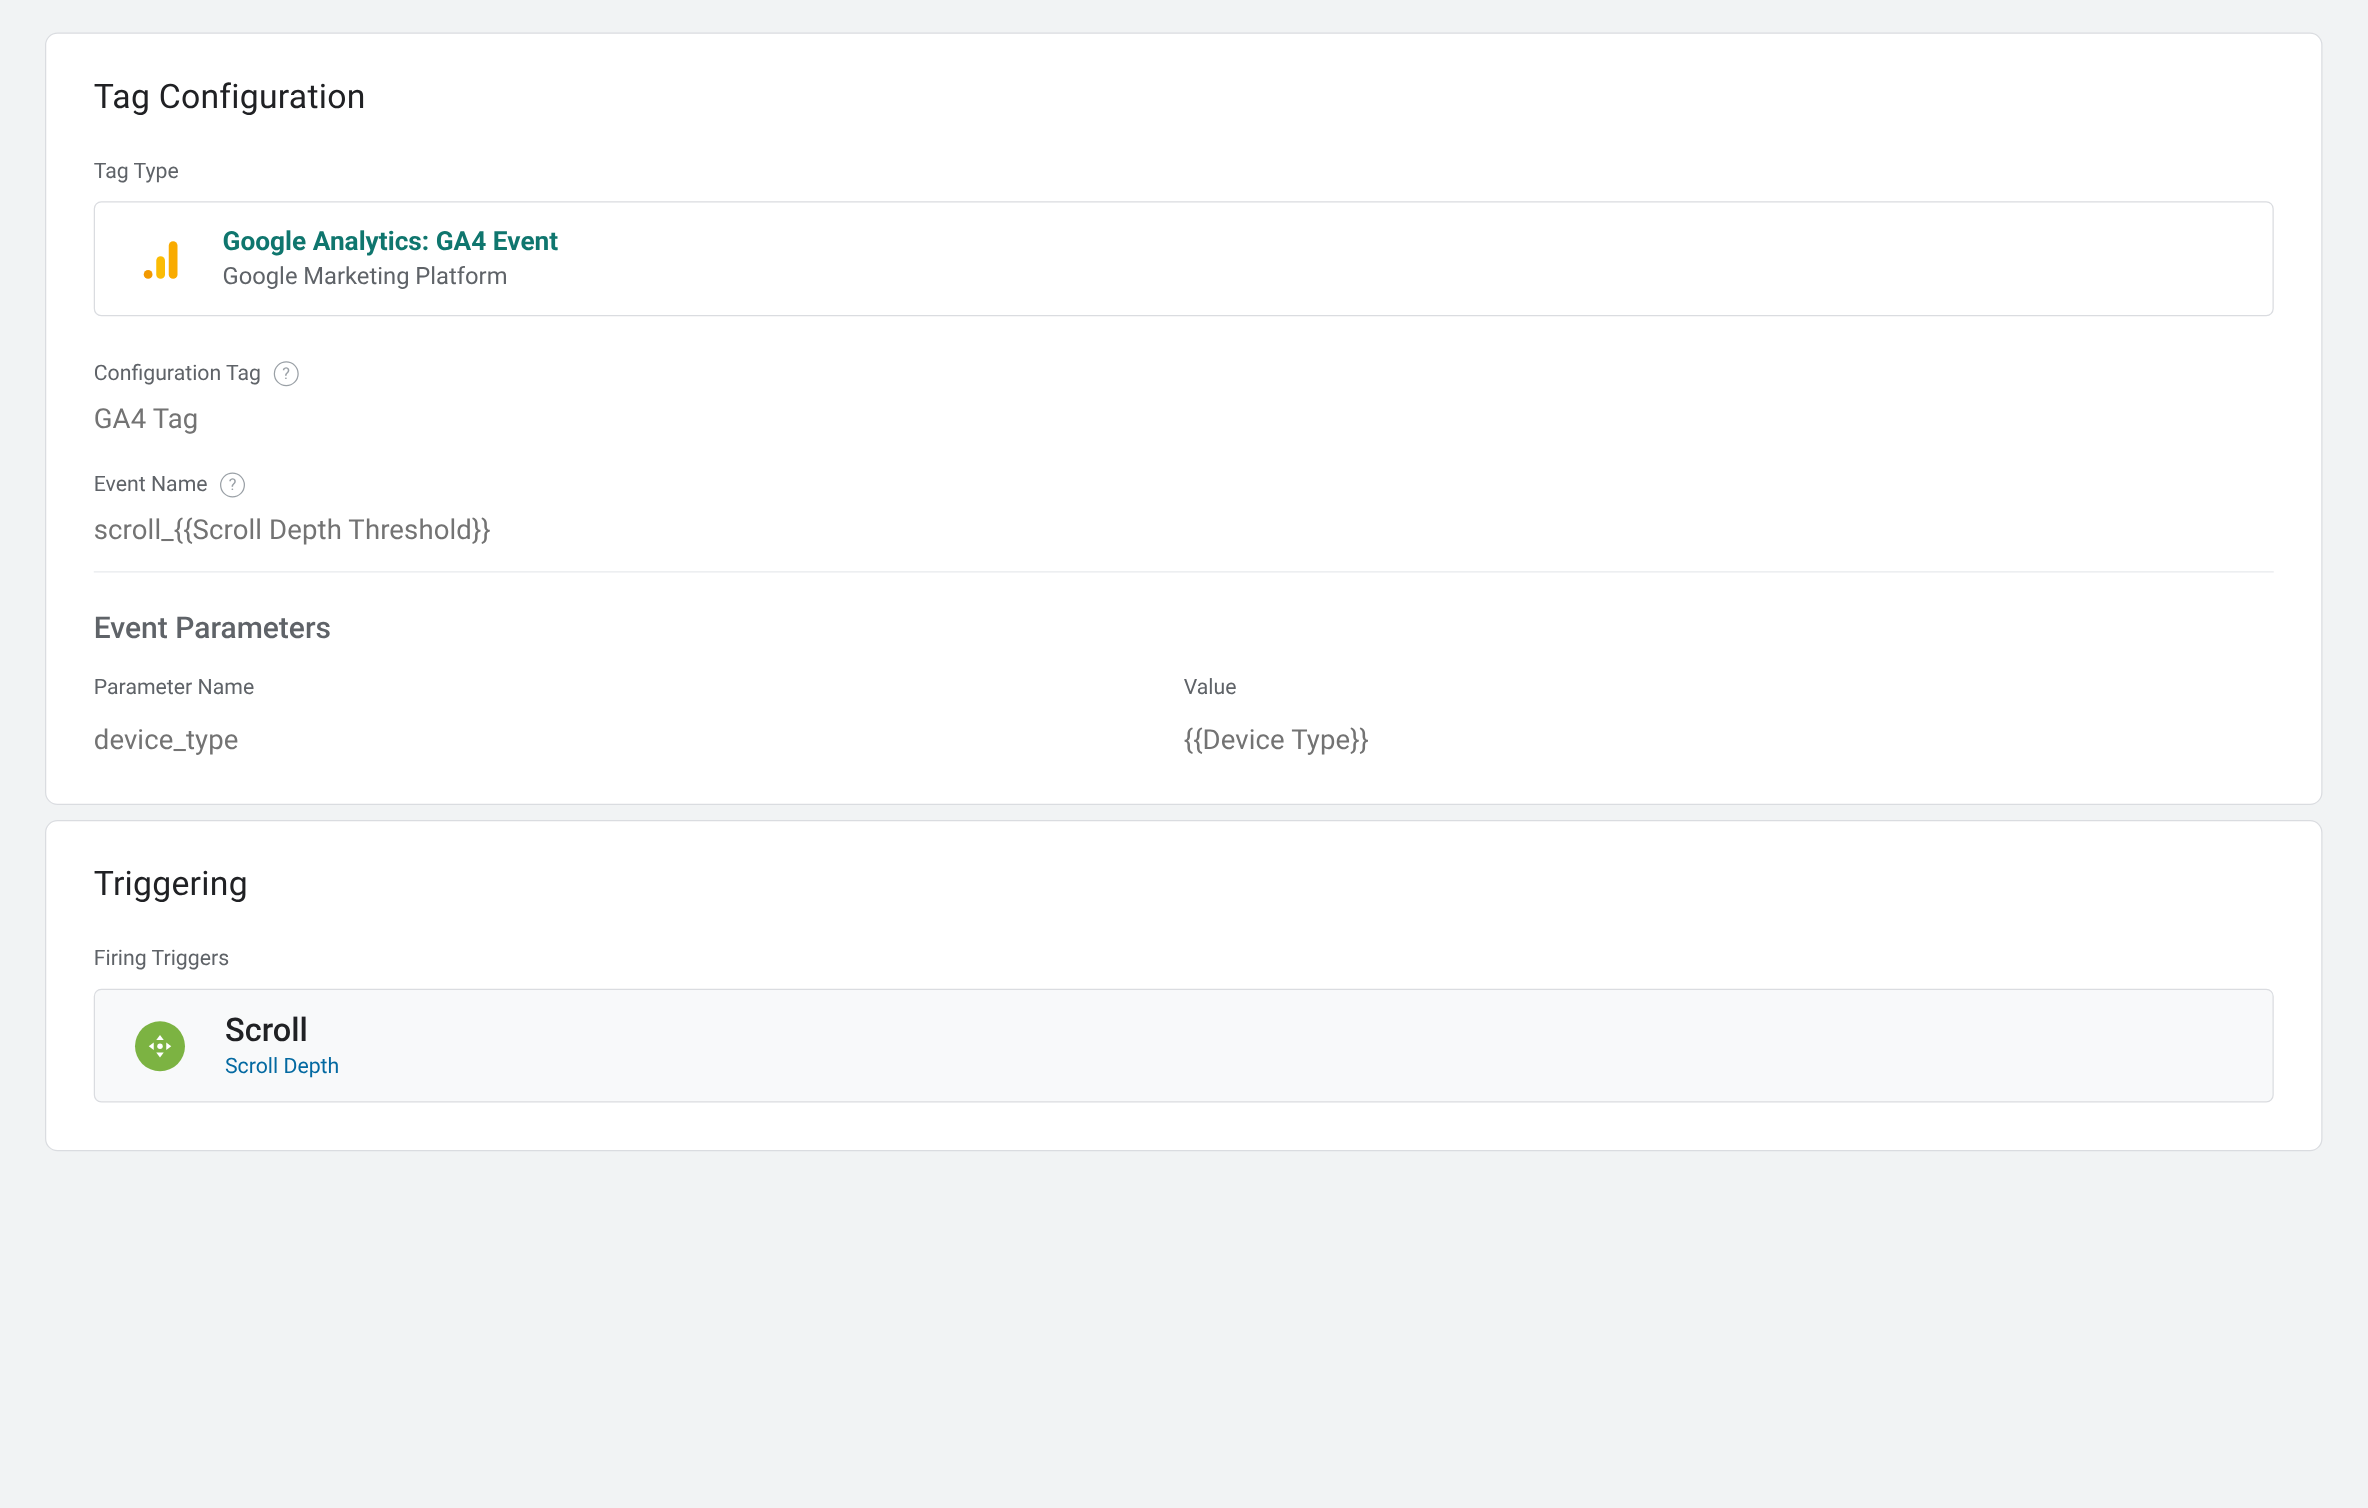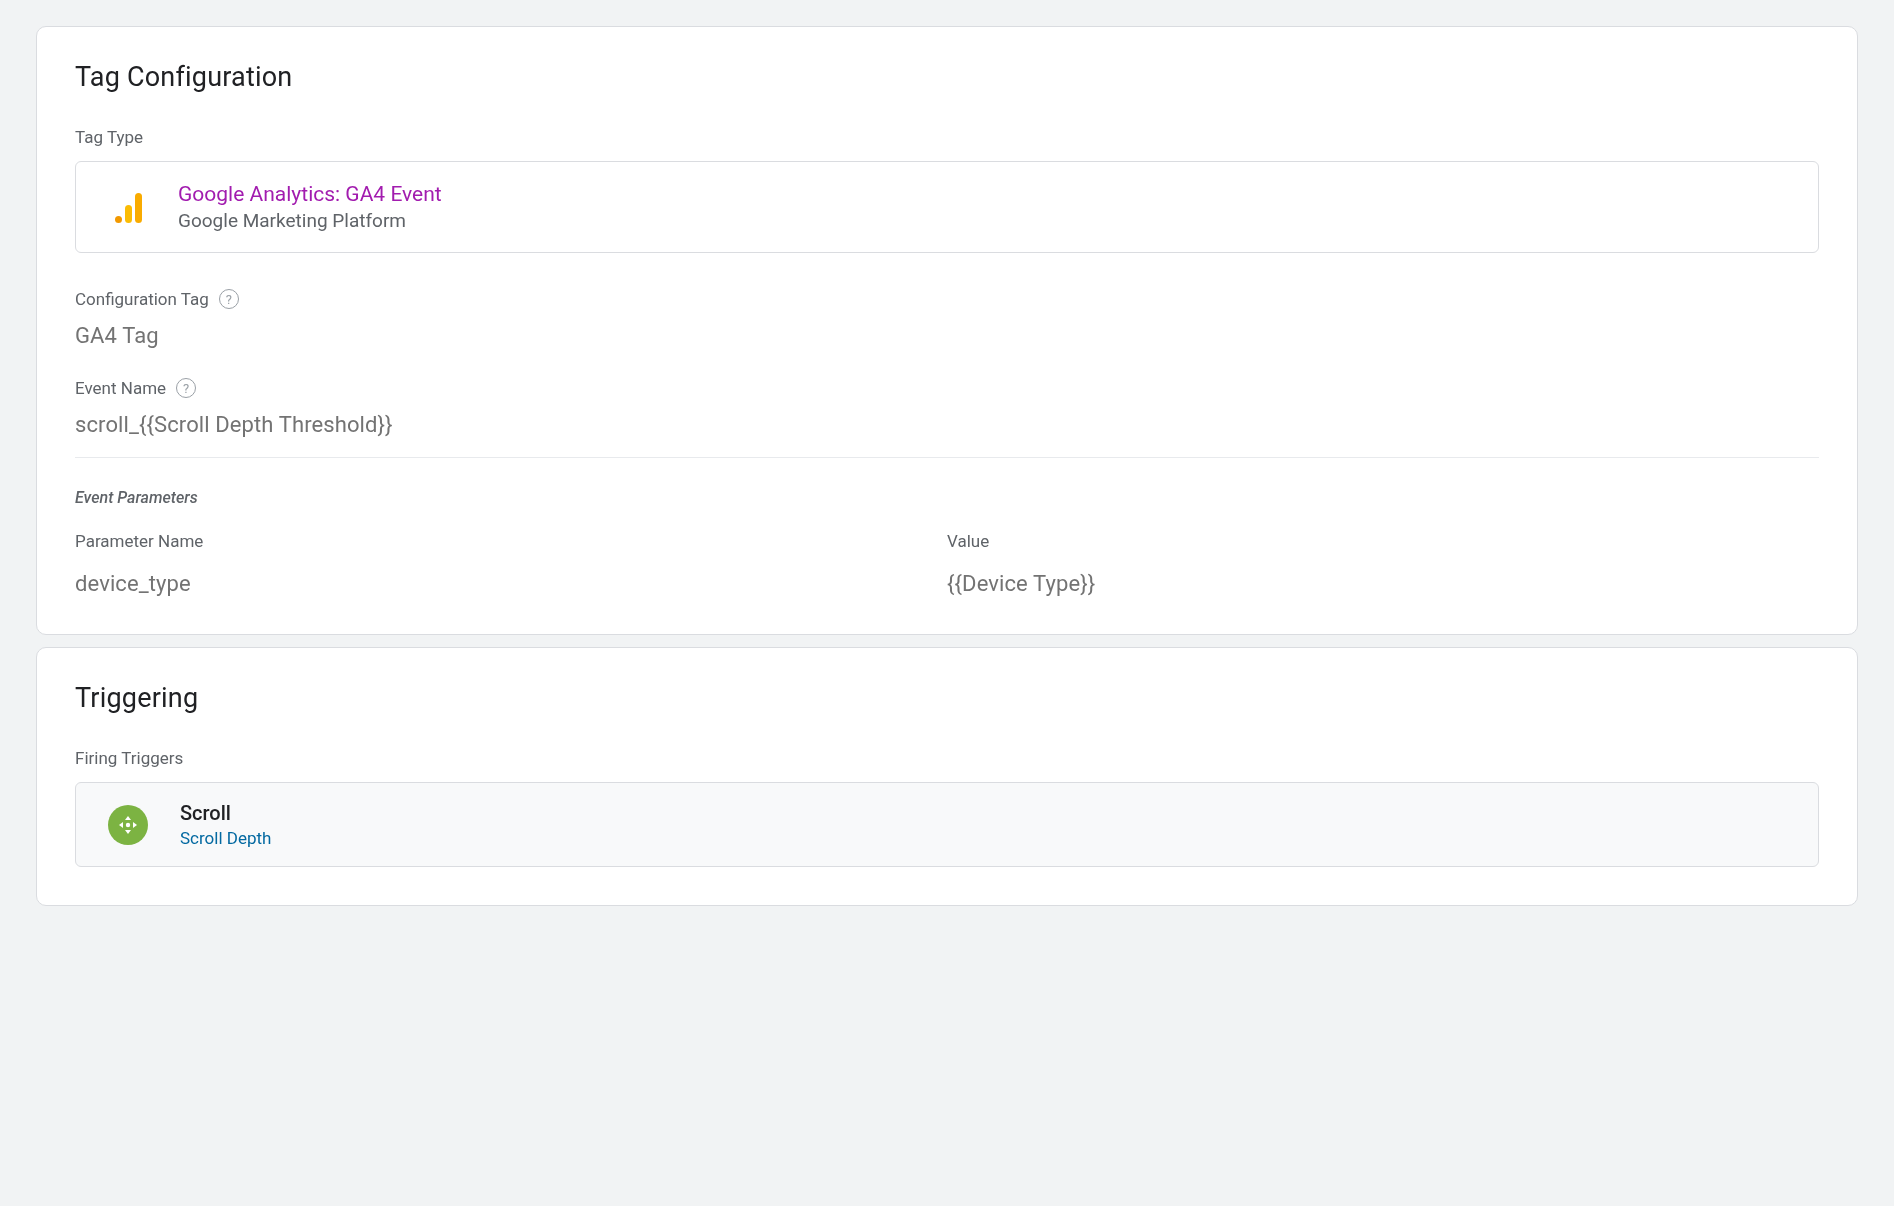"Google Analytics: GA4 Event" .selector-texts .primary { color: #a21caf -> #0f766e; font-weight: 400 -> 700 }
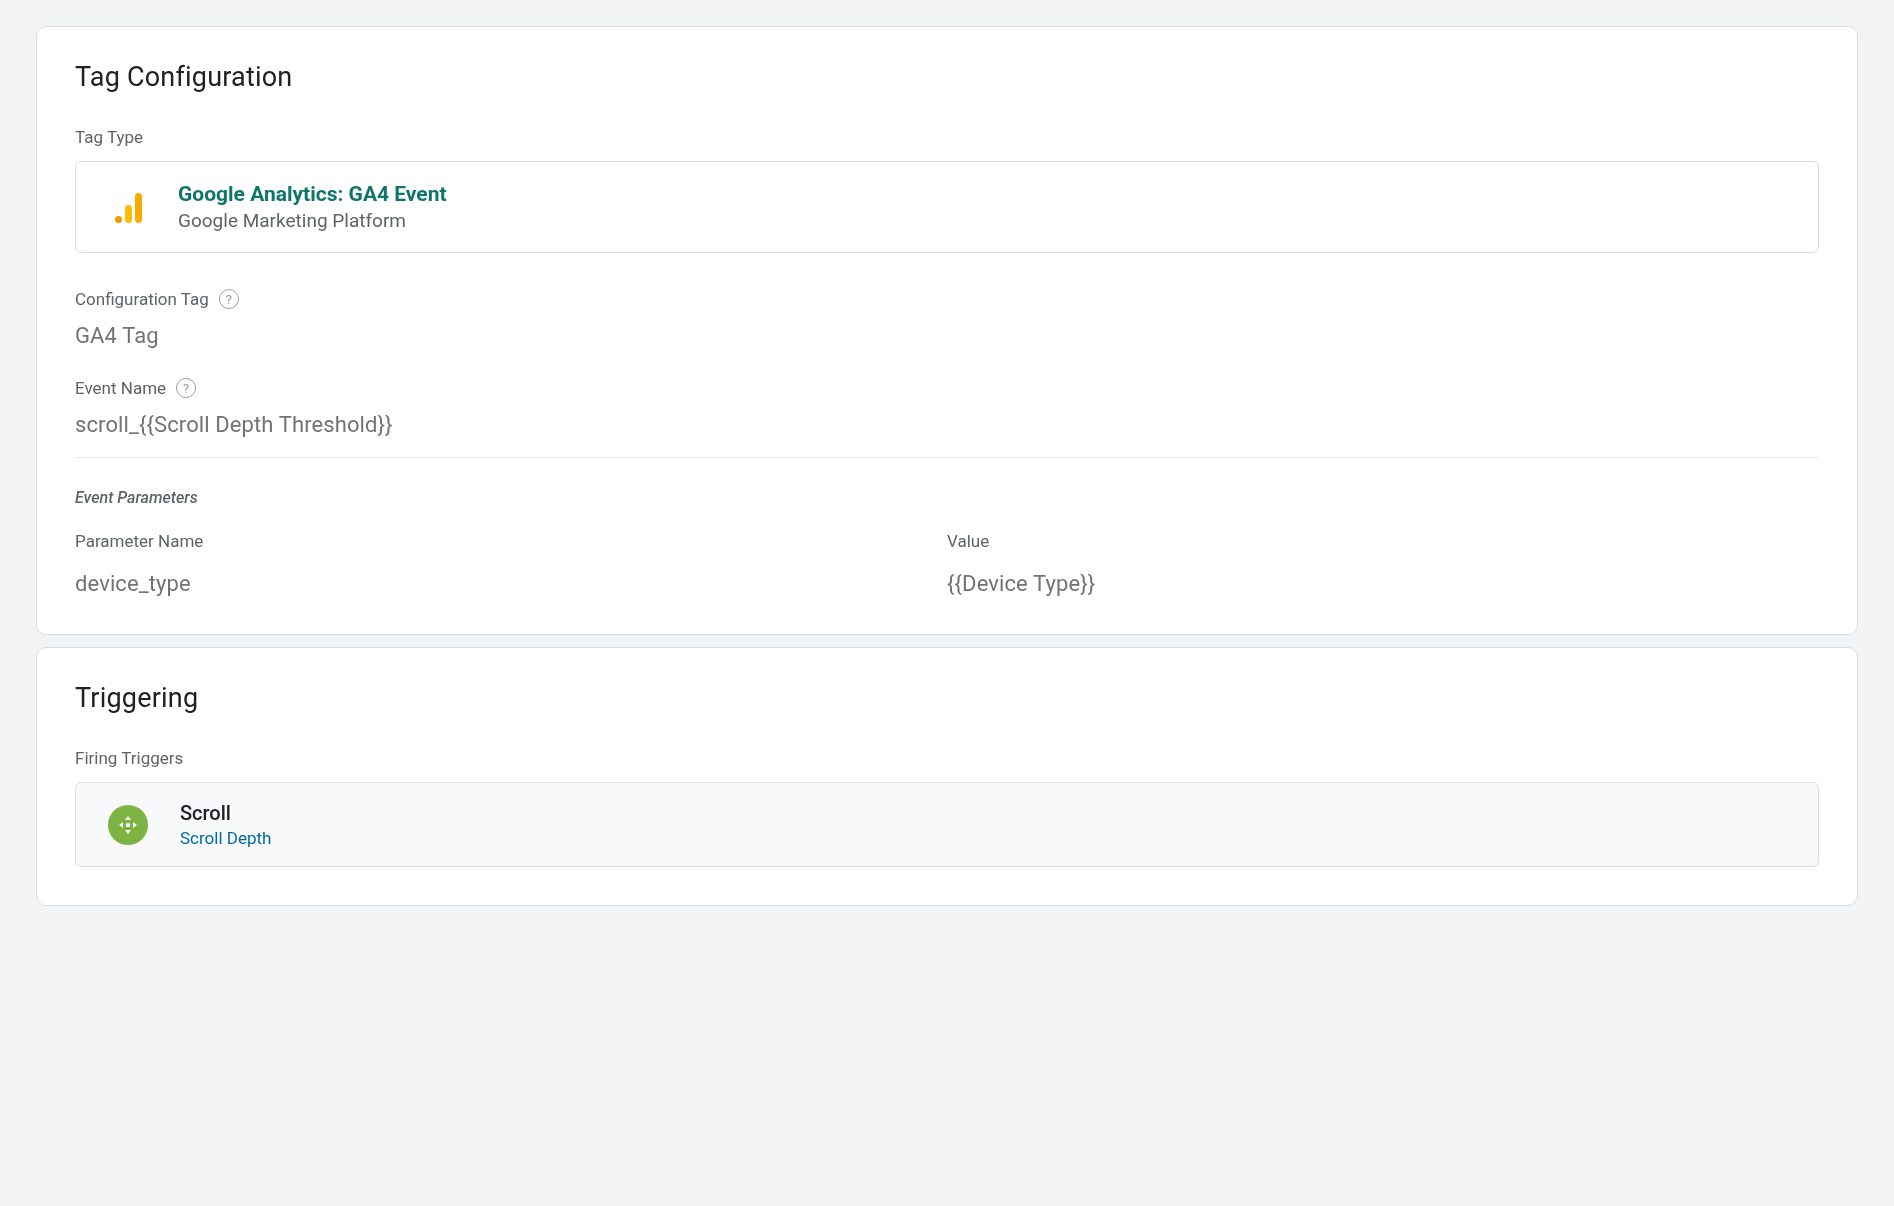"Event Parameters" .section-subhead { font-size: 16px -> 24px; font-style: italic -> none }
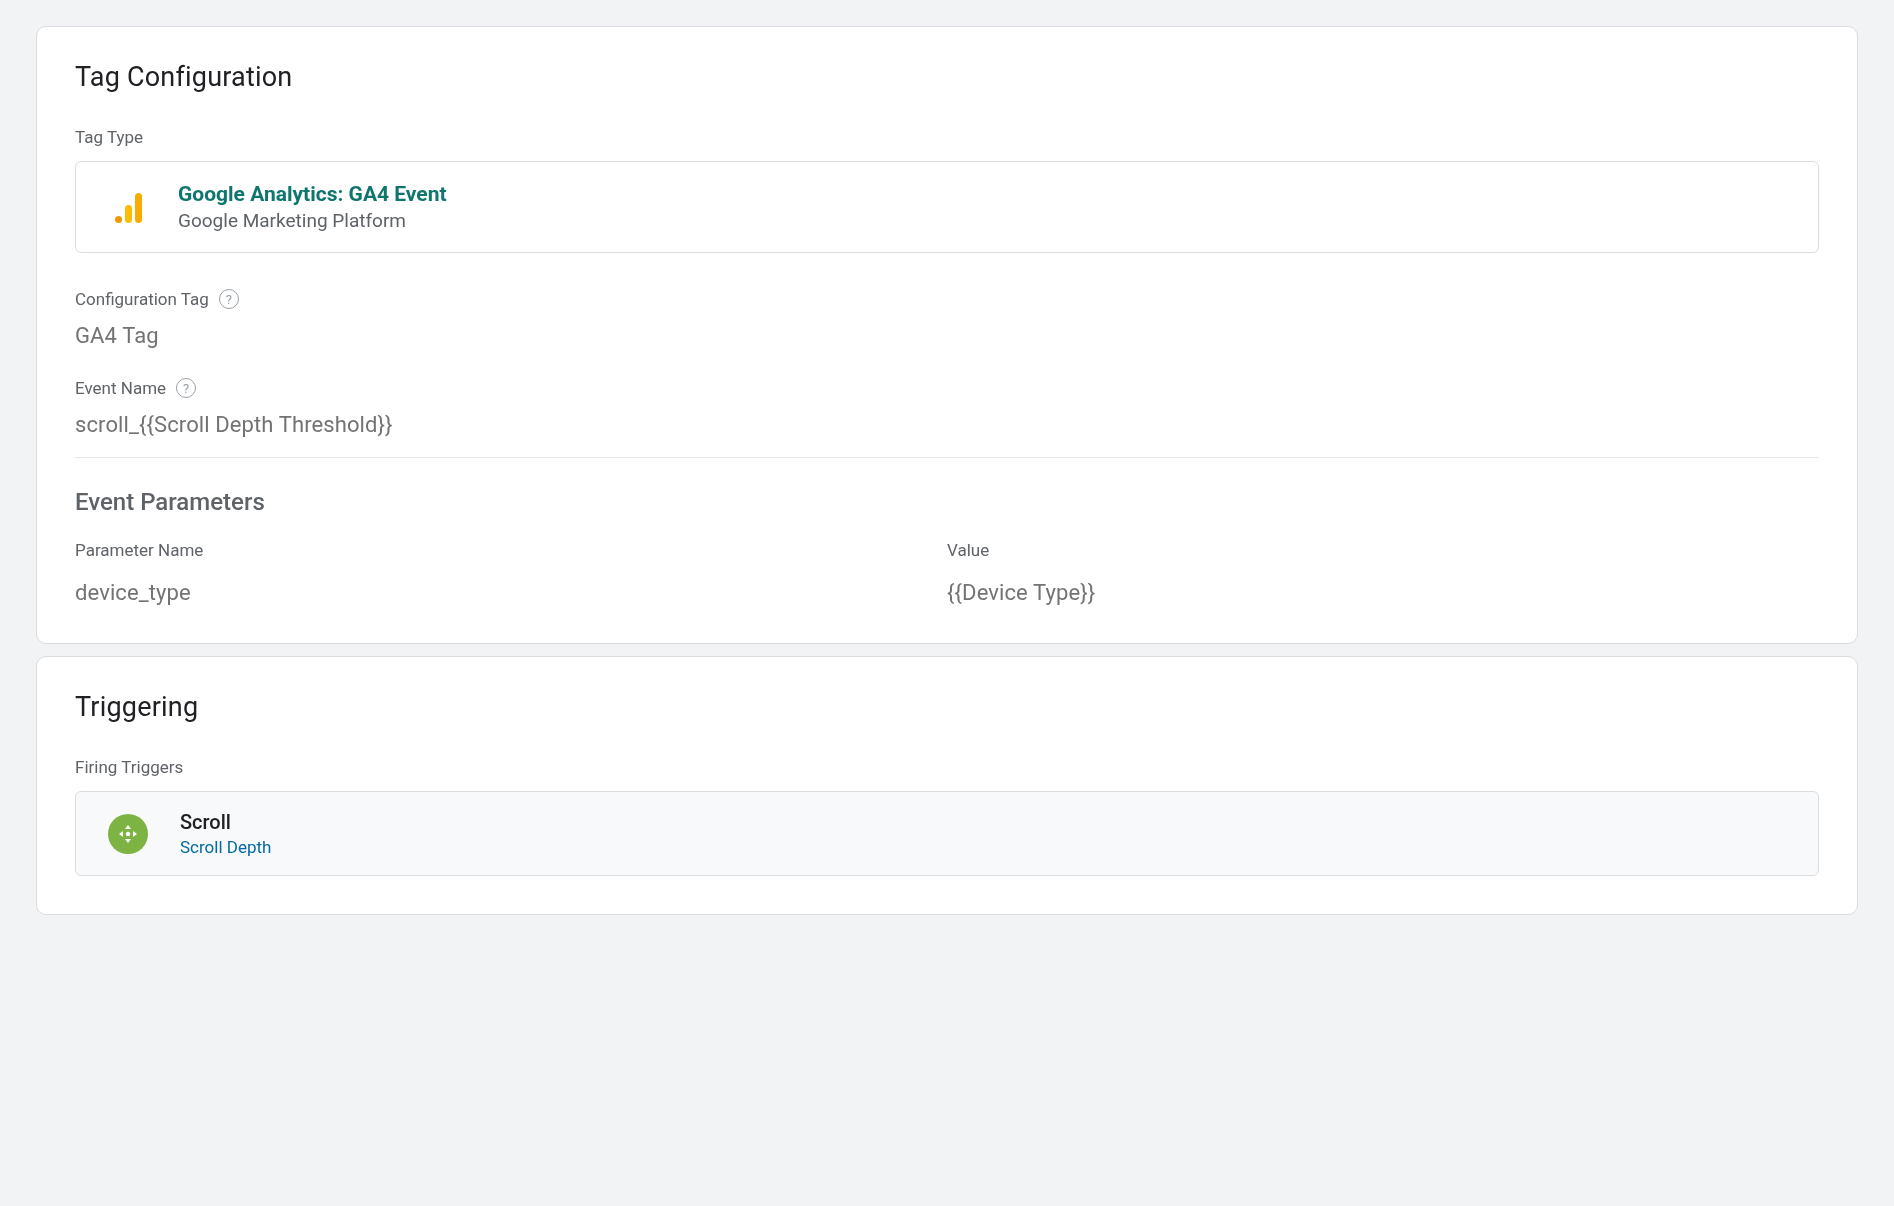"Scroll" .trigger-texts .primary { font-size: 20px -> 26px }
